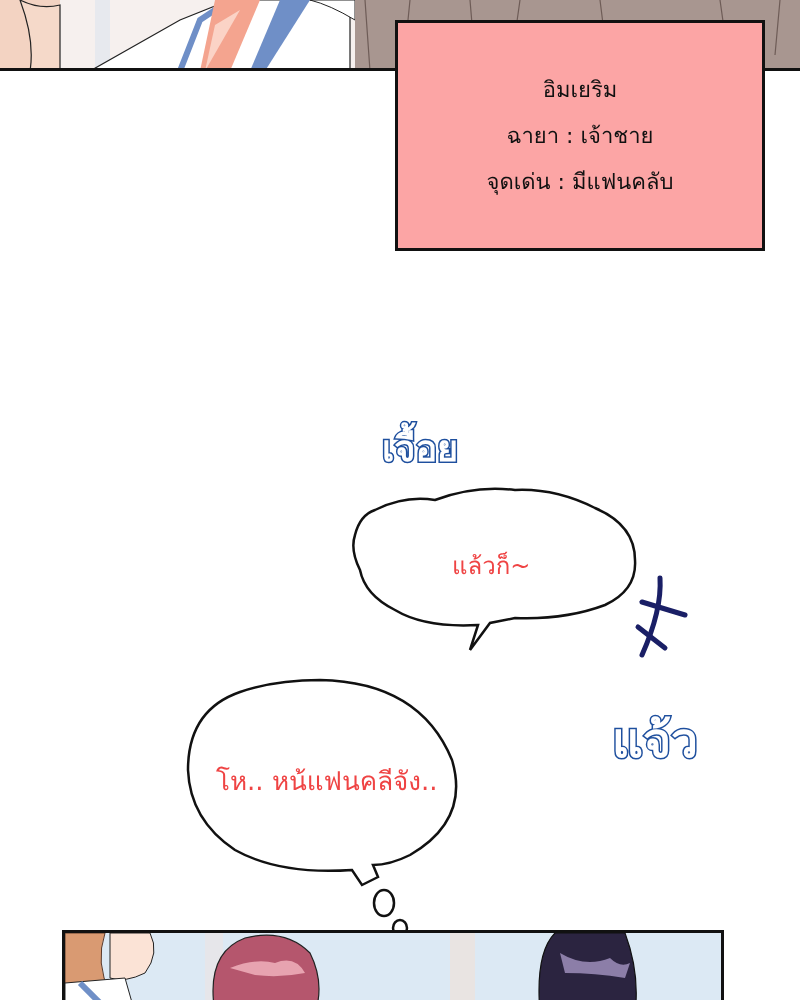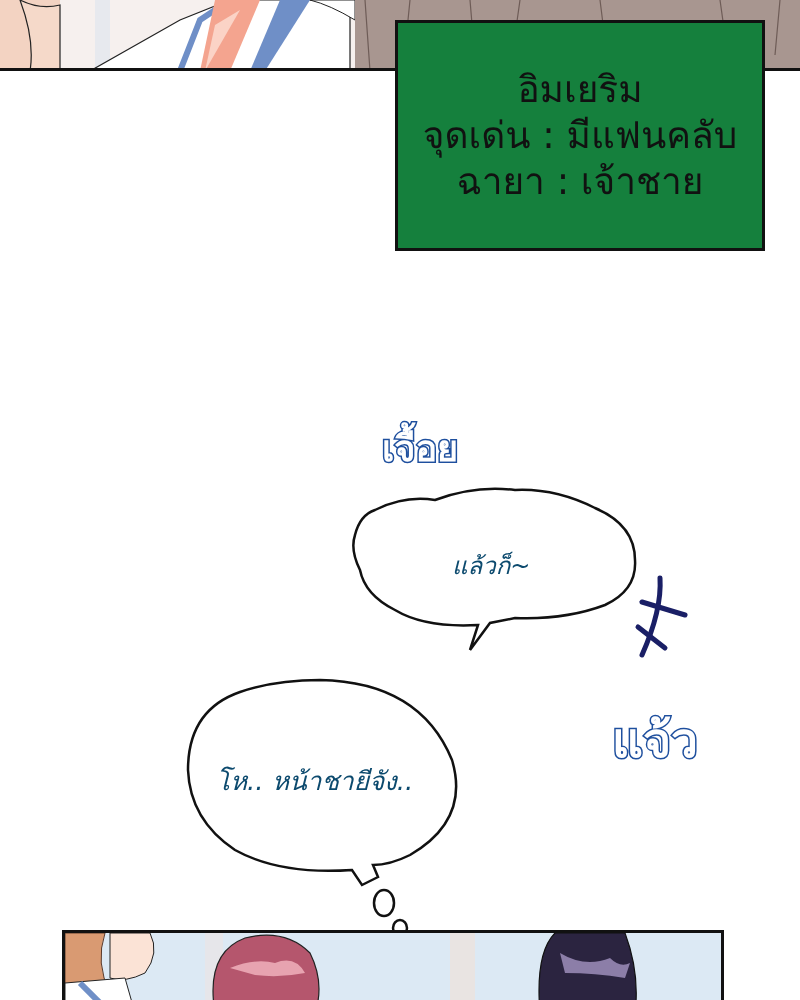"อิมเยริม" .caption-box { background: #15803d -> #fca5a5; font-size: 37px -> 22px }
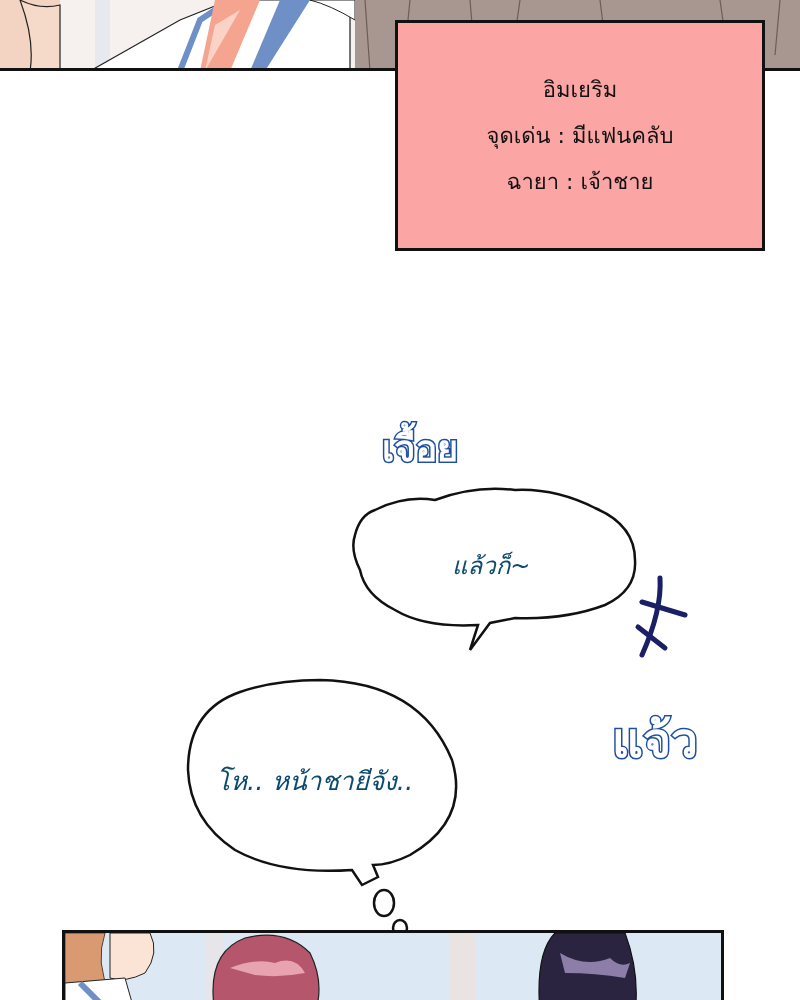"จุดเด่น : มีแฟนคลับ" div.caption-line { order: before "ฉายา : เจ้าชาย" -> after "ฉายา : เจ้าชาย" }
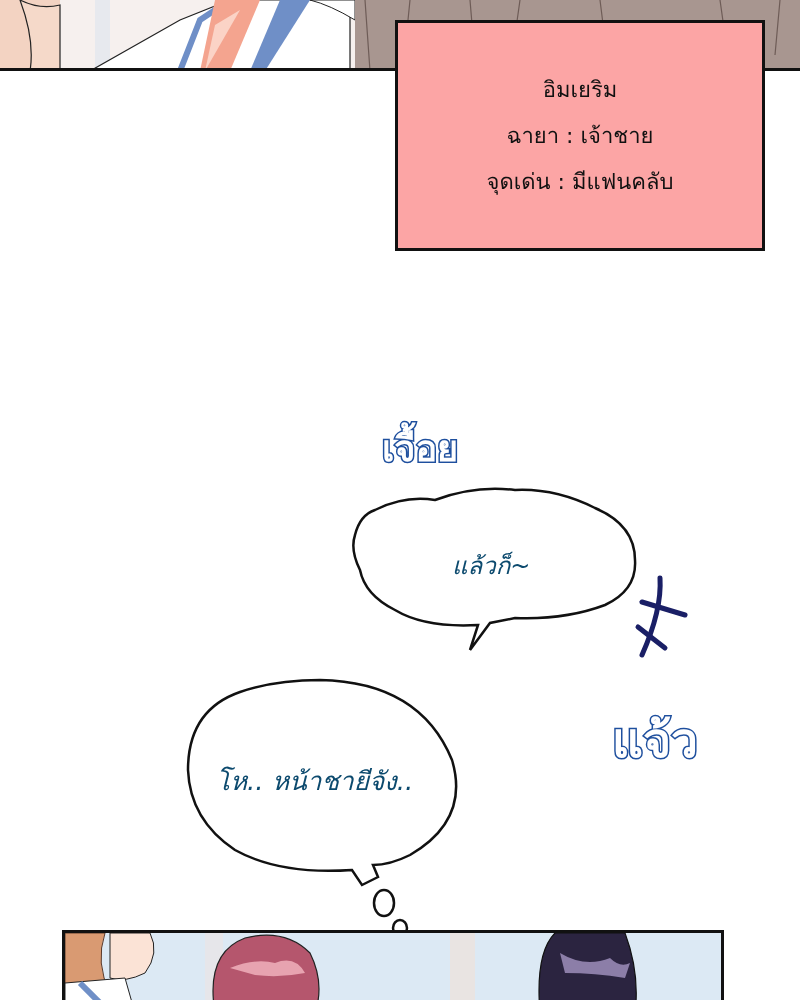"แล้วก็~" .bubble-text { color: #0c4a6e -> #ef4444; font-style: italic -> none }
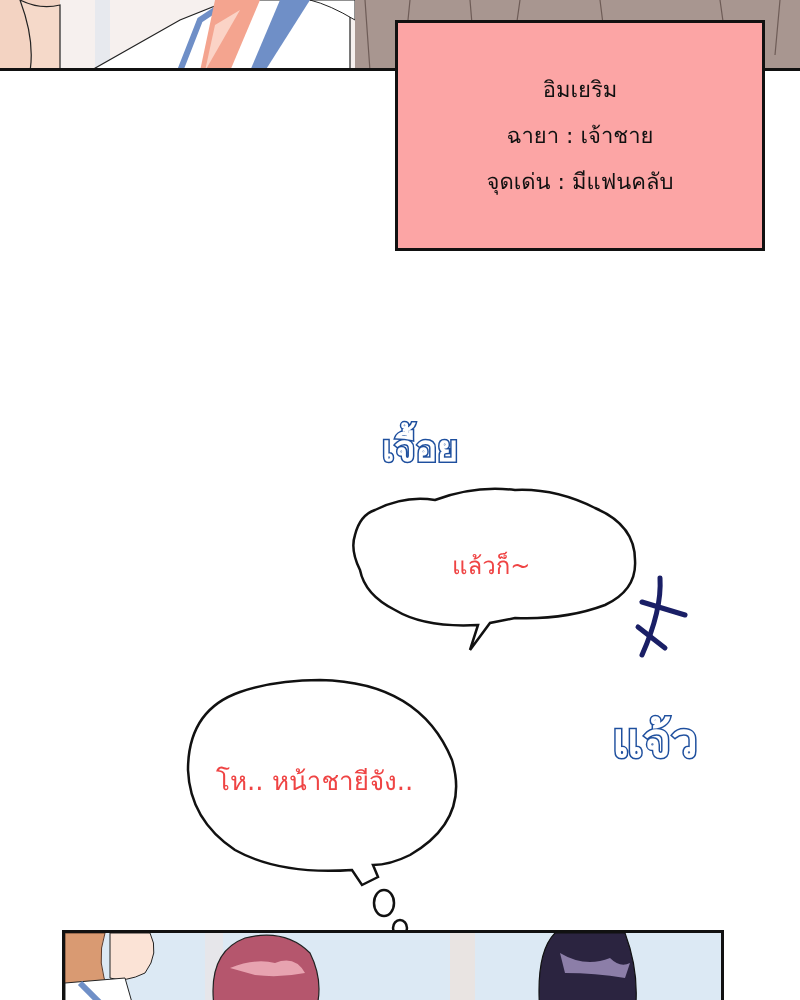"โห.. หน้าชายีจัง.." div.bubble-text { text: หน้าชายีจัง -> หน้แฟนคลีจัง }
